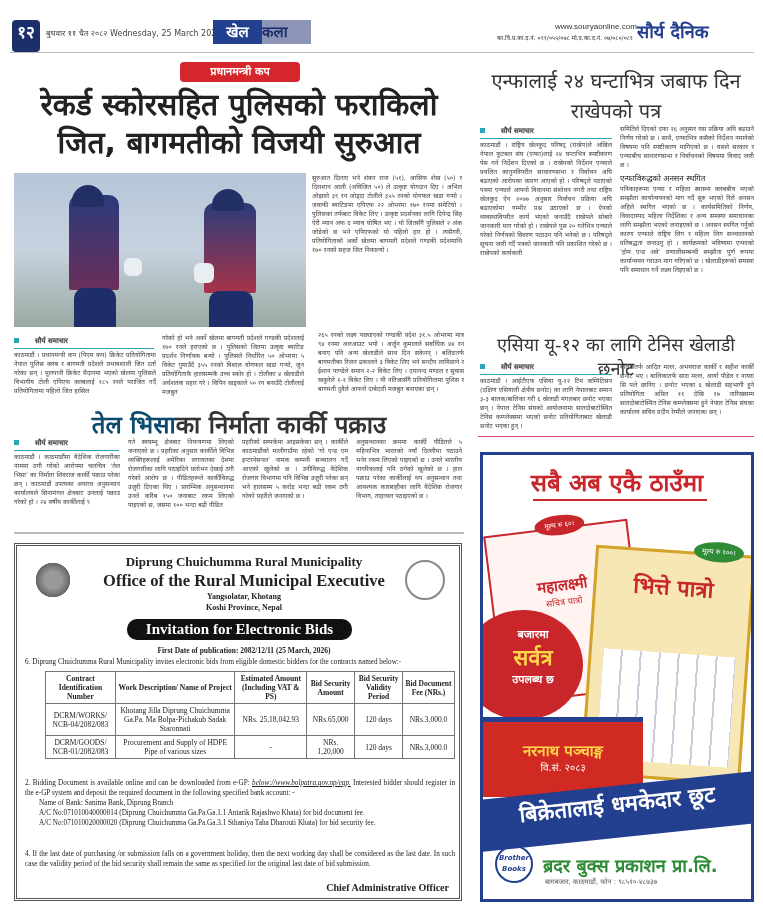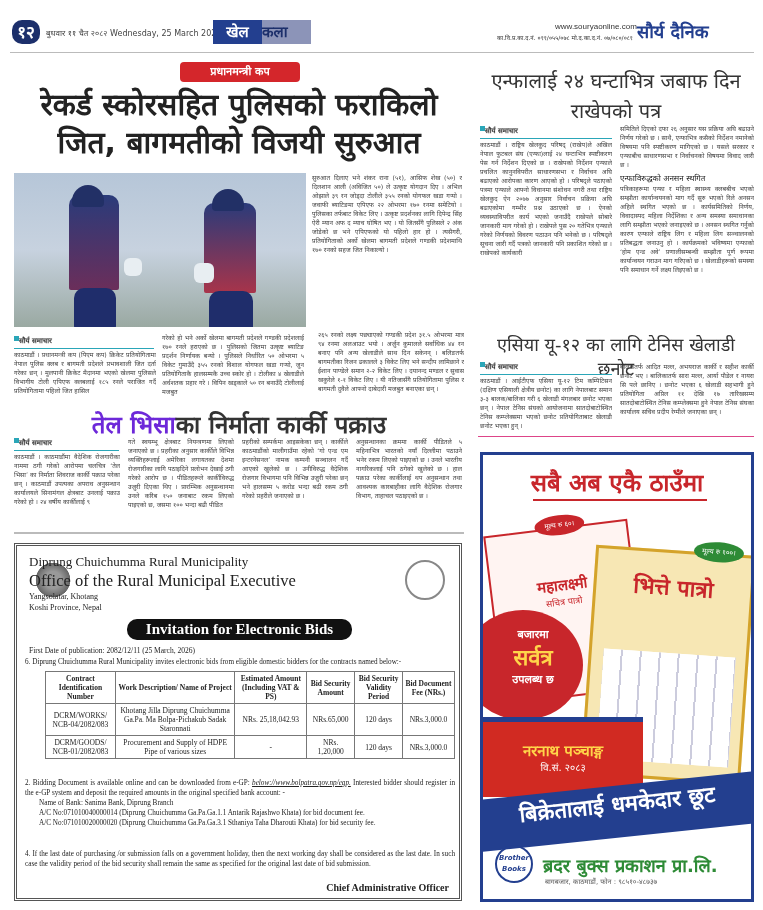"१२" #pgnum { border-radius: 10px -> 4px; height: 24px -> 32px }
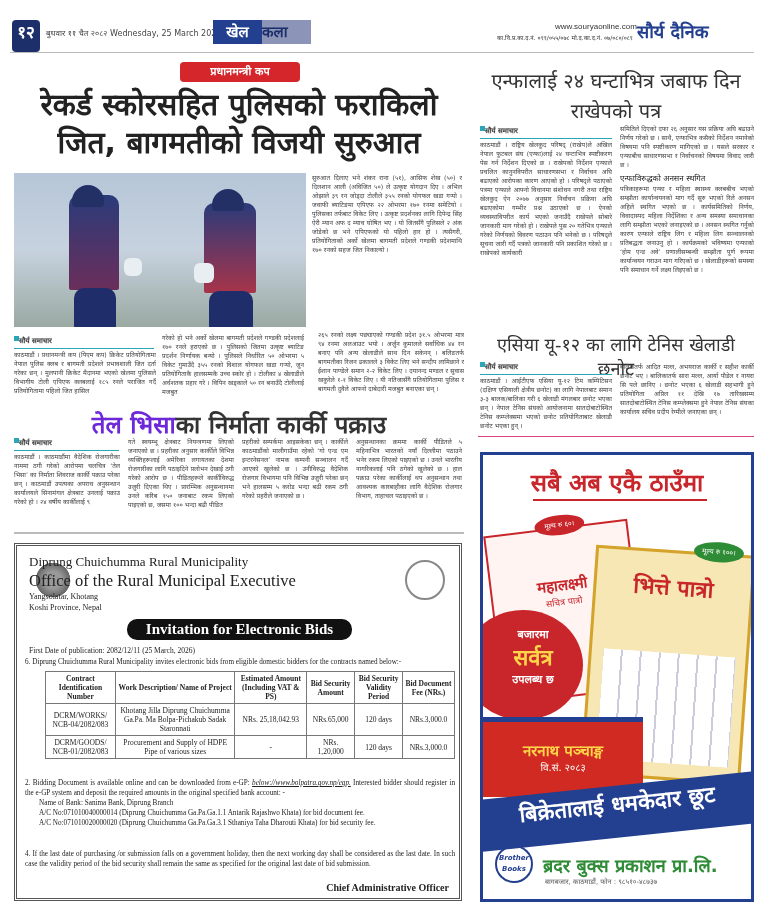"सौर्य समाचार" .byline { align-items: flex-start -> center; gap: 0 -> 16px }
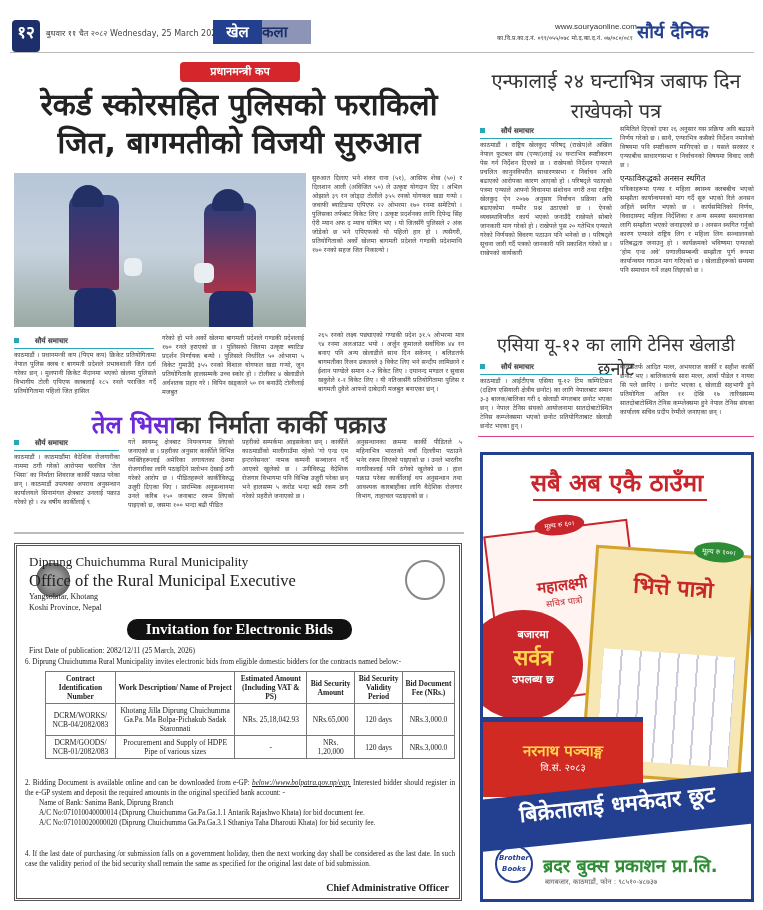"तेल भिसा" #h2 span { color: #6d28d9 -> #0c4a6e }
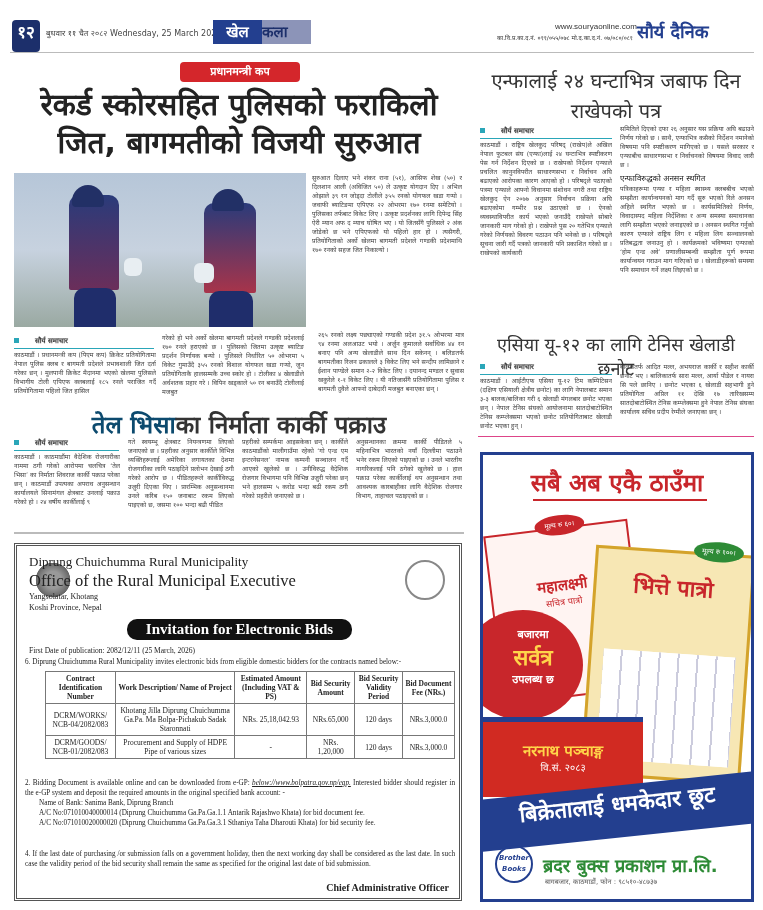"Diprung Chuichumma Rural Municipality" .nc { font-weight: normal -> bold; left: 12px -> 6px; text-align: none -> center }
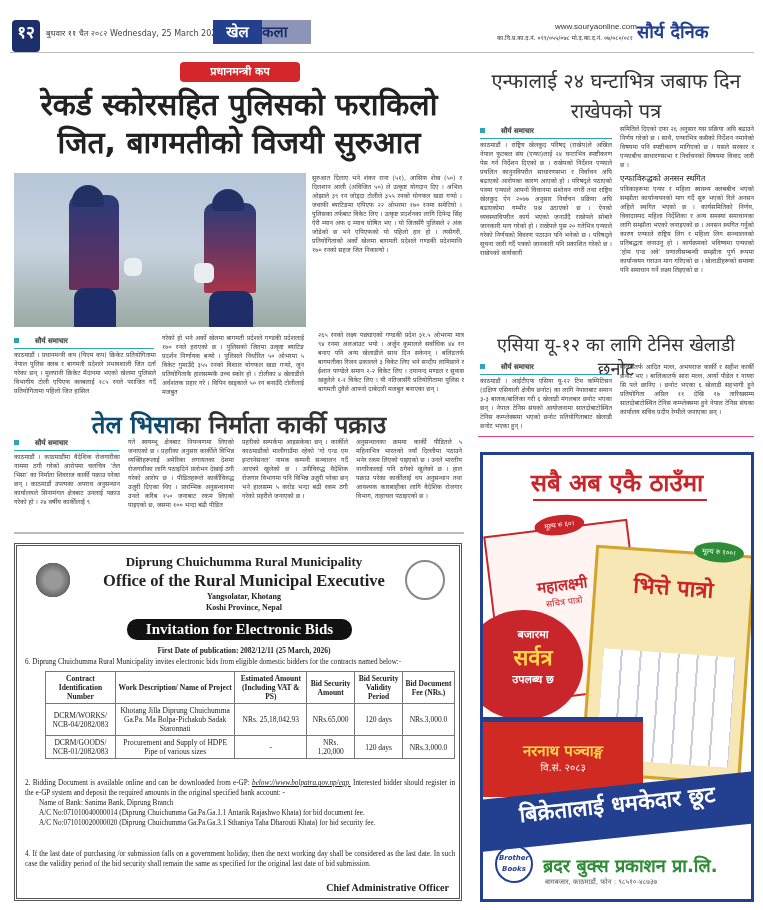"Interested bidder should register in" span { text: amounts in the original -> document in the following }
